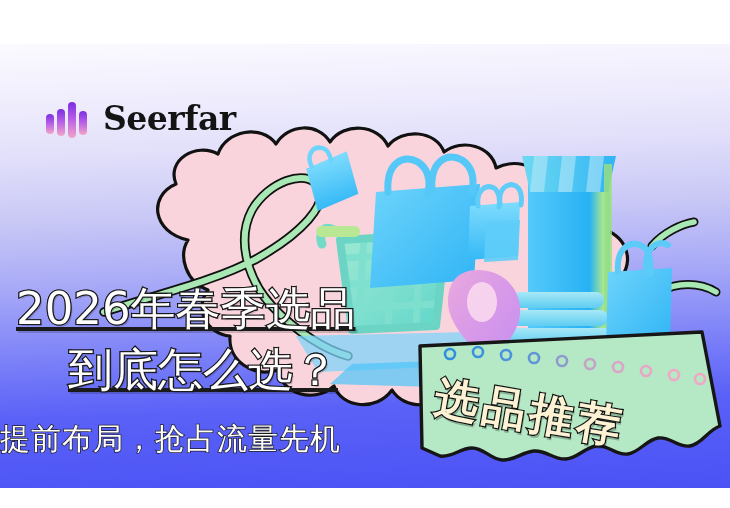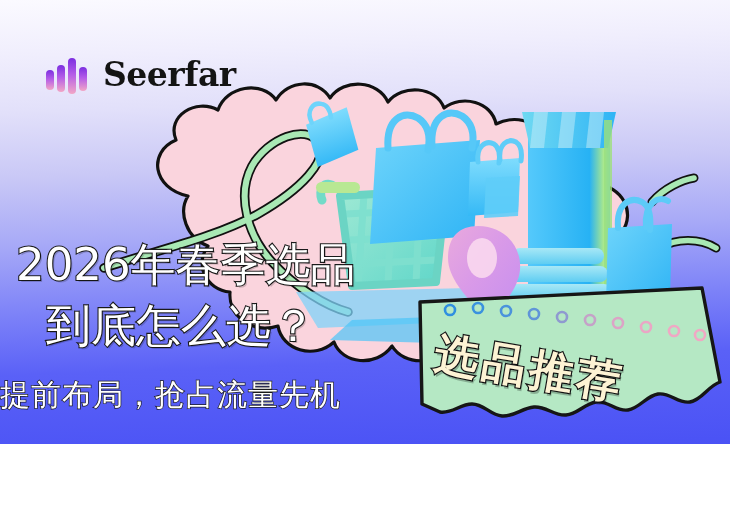"Seerfar" .banner { margin-top: none -> 44px }
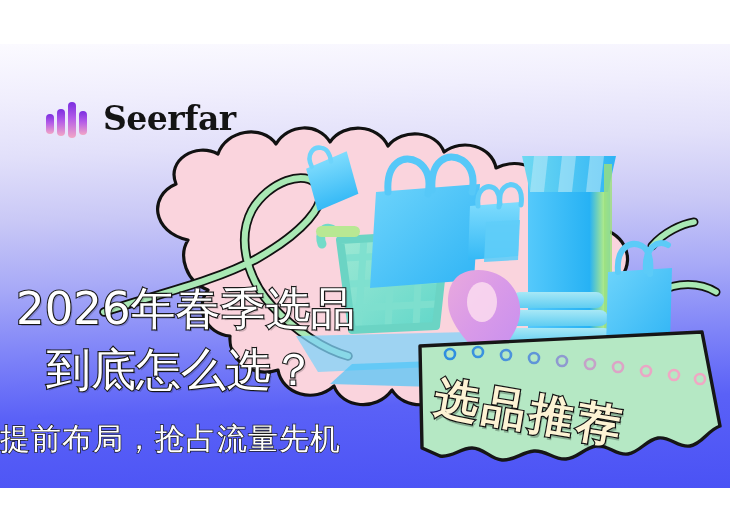"2026年春季选品" .head-line { text-decoration: none -> underline }
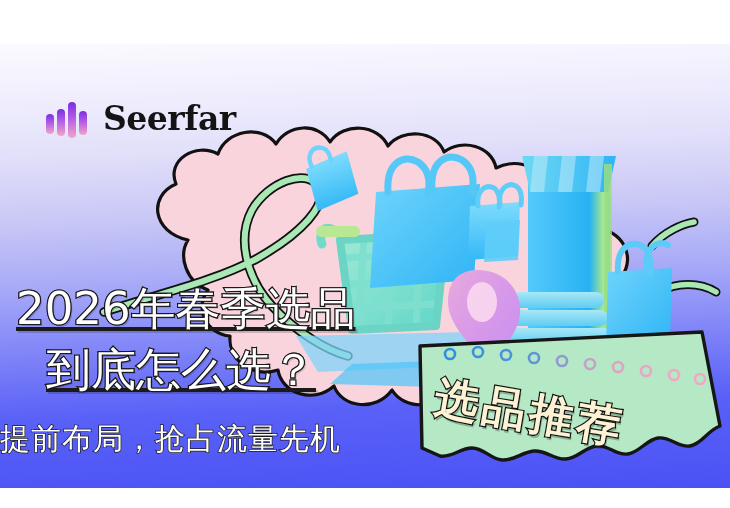"到底怎么选？" .head-2 { padding-left: 46px -> 68px }
